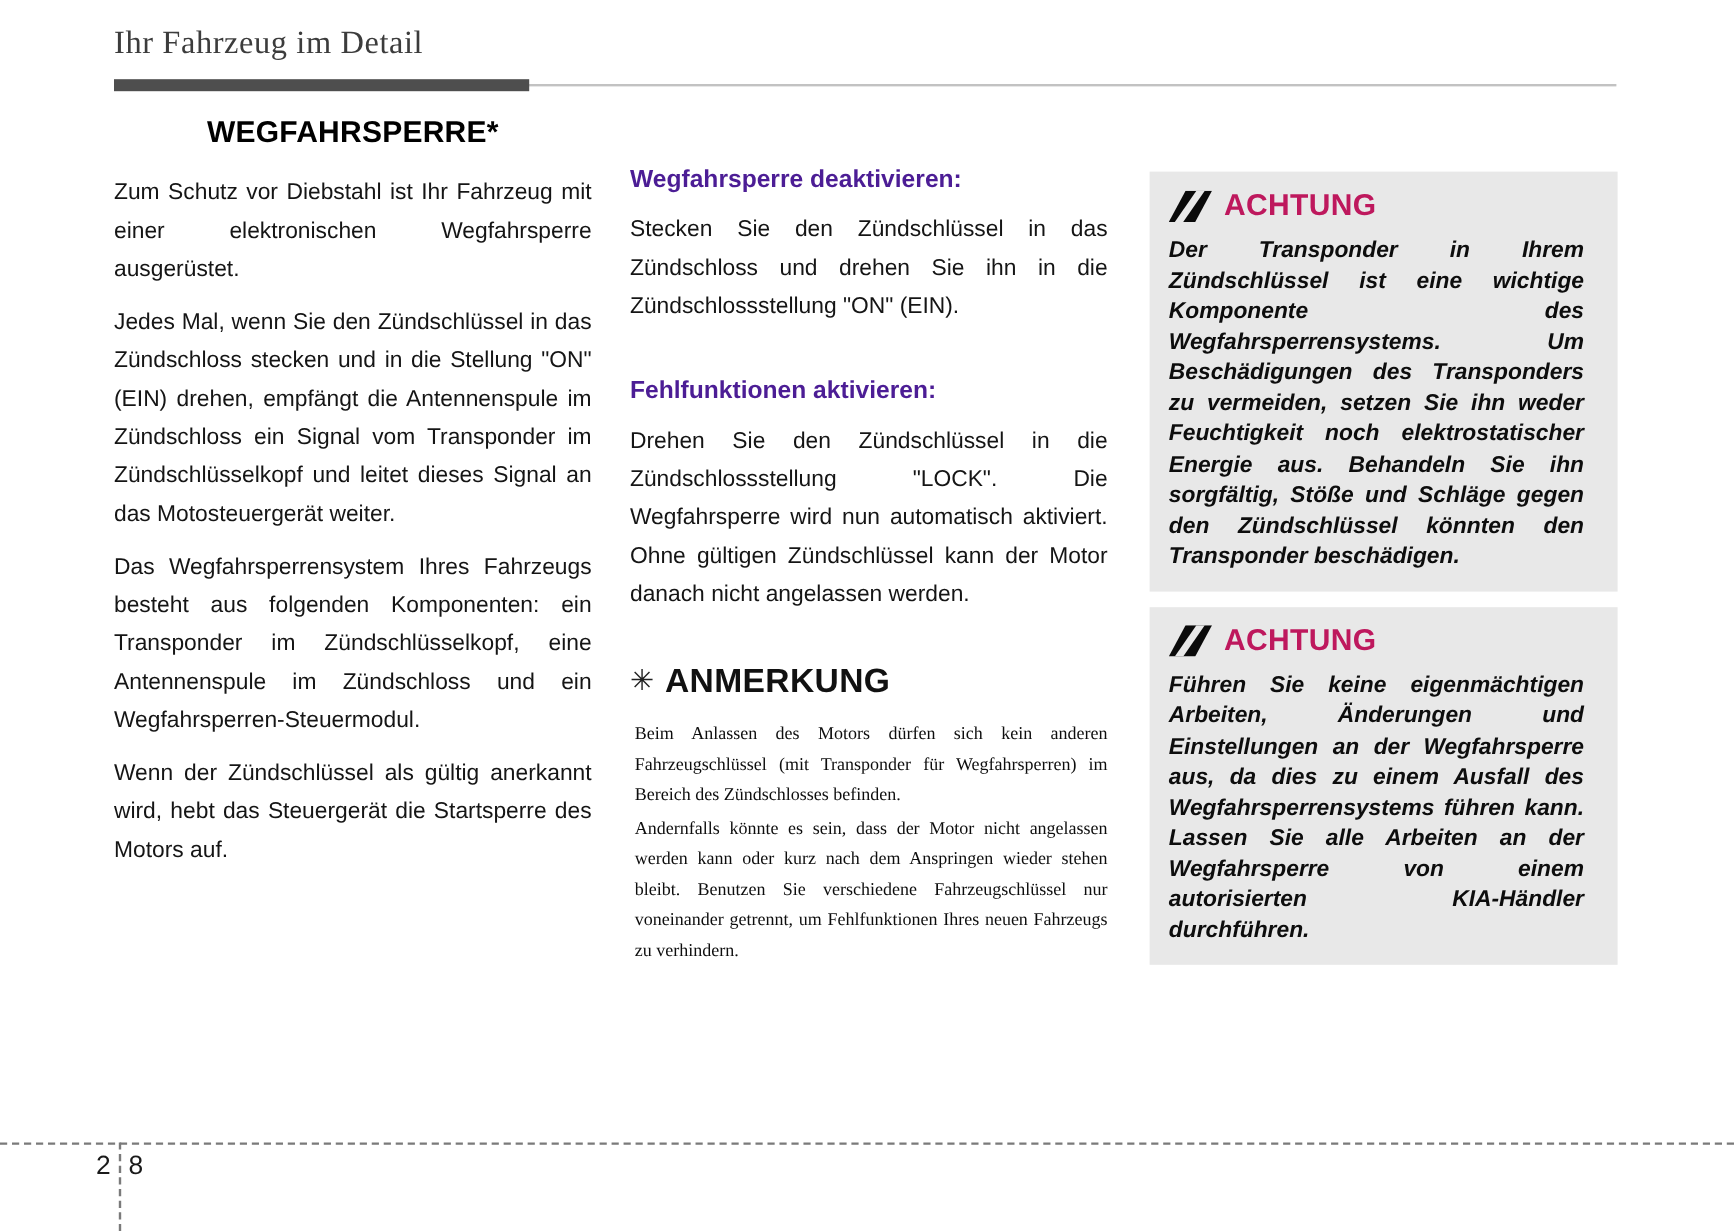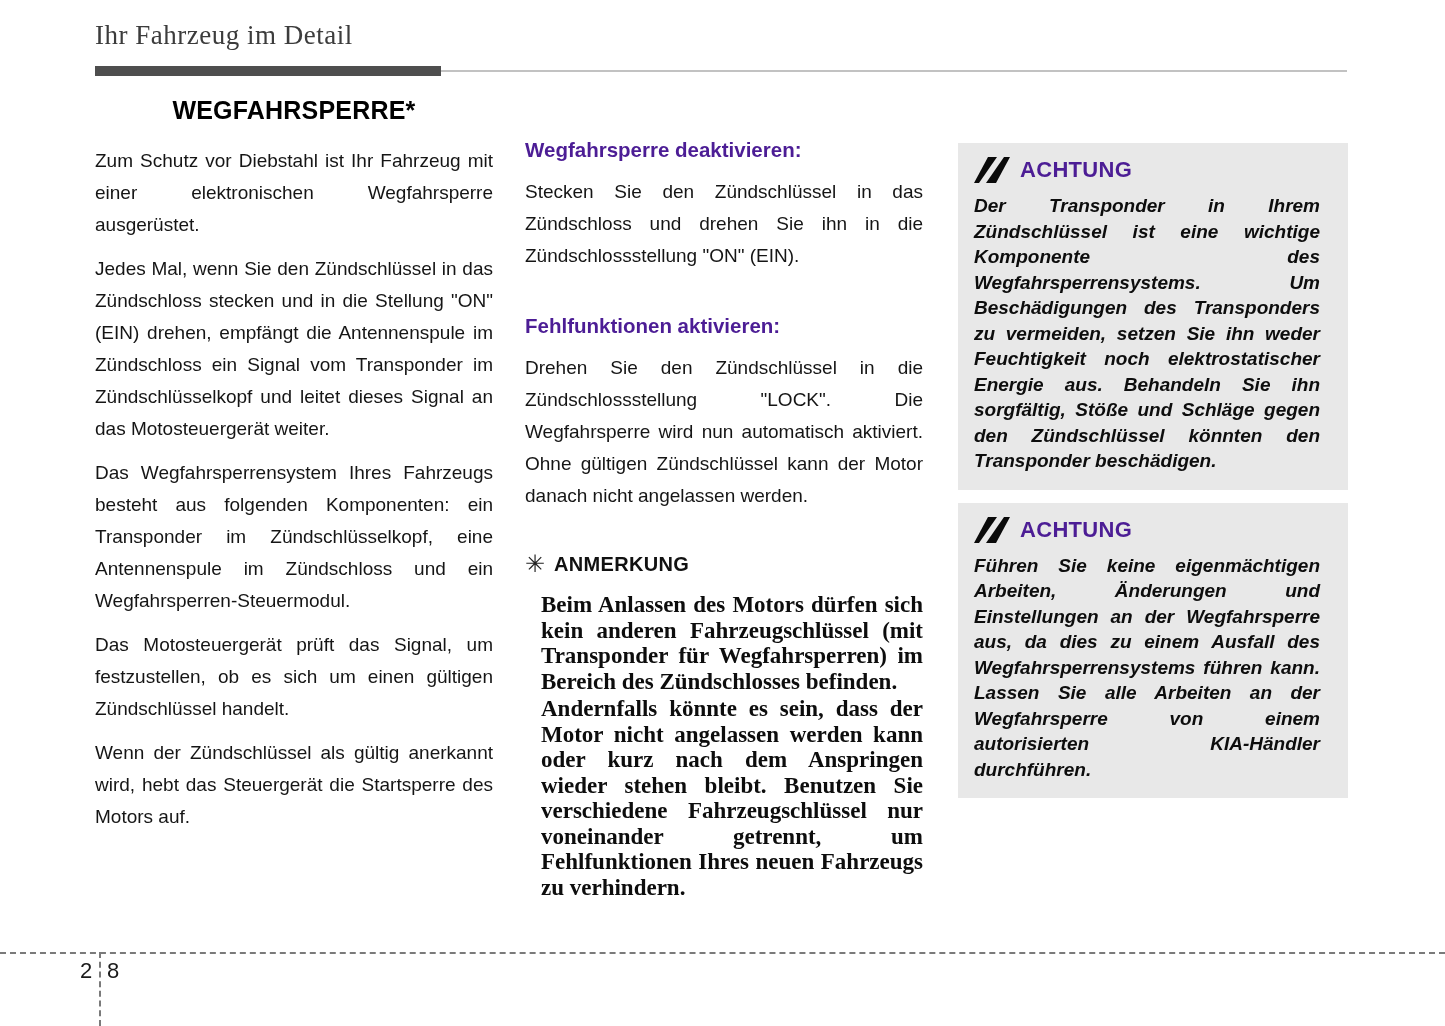"ACHTUNG" .caution-title { color: #4c1d95 -> #be185d; font-size: 22px -> 25px }
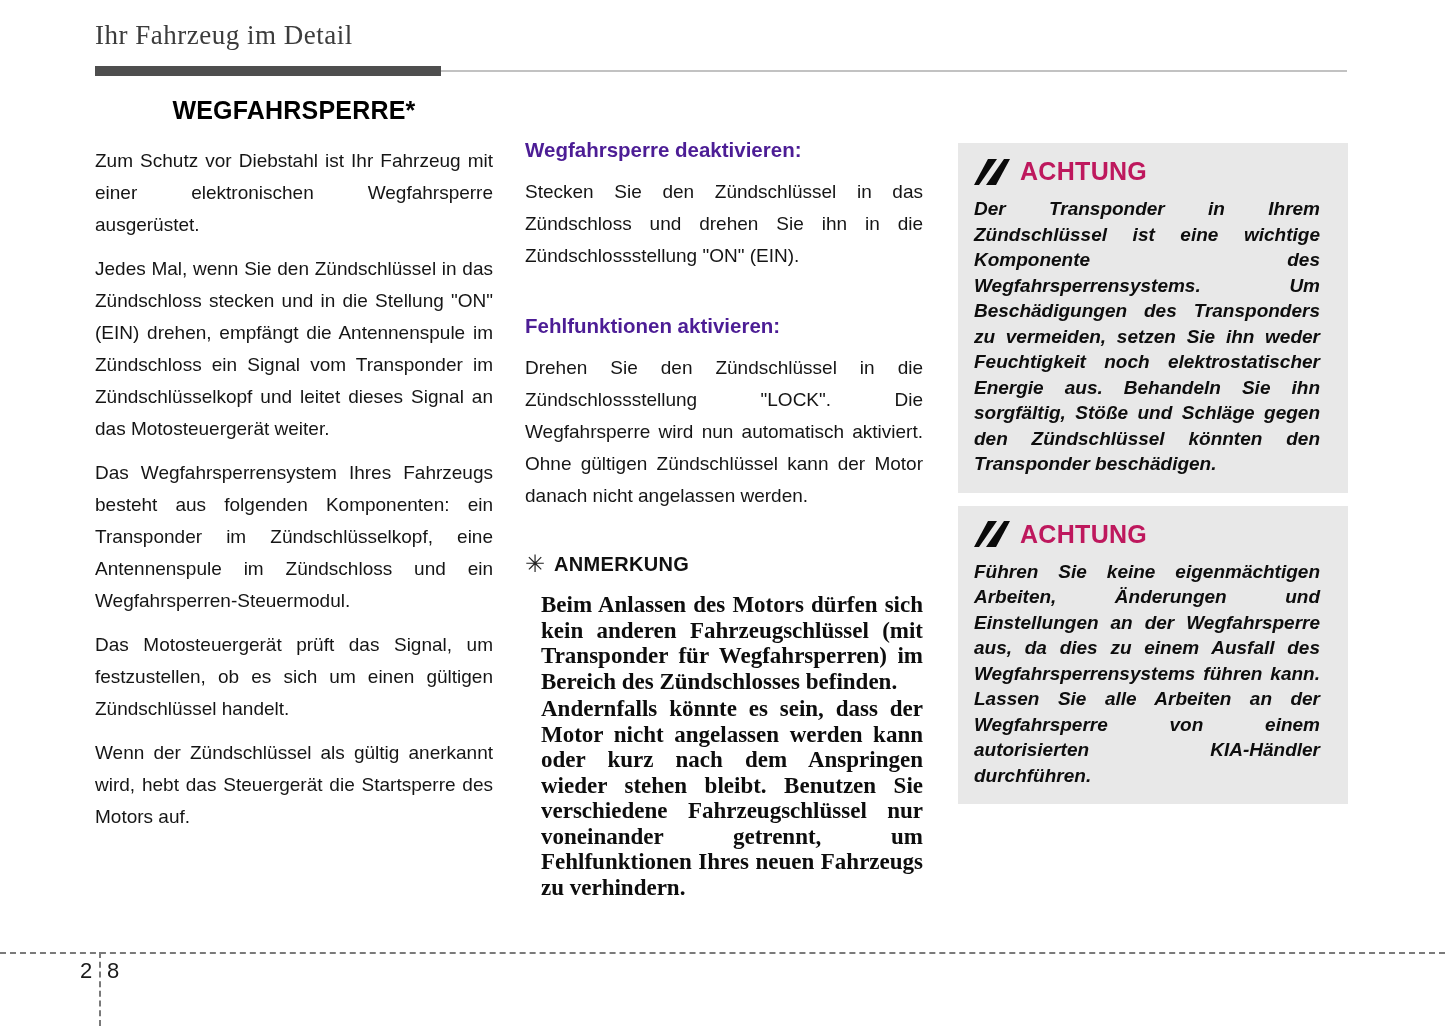"ANMERKUNG" .note-title { font-size: 20px -> 28px }
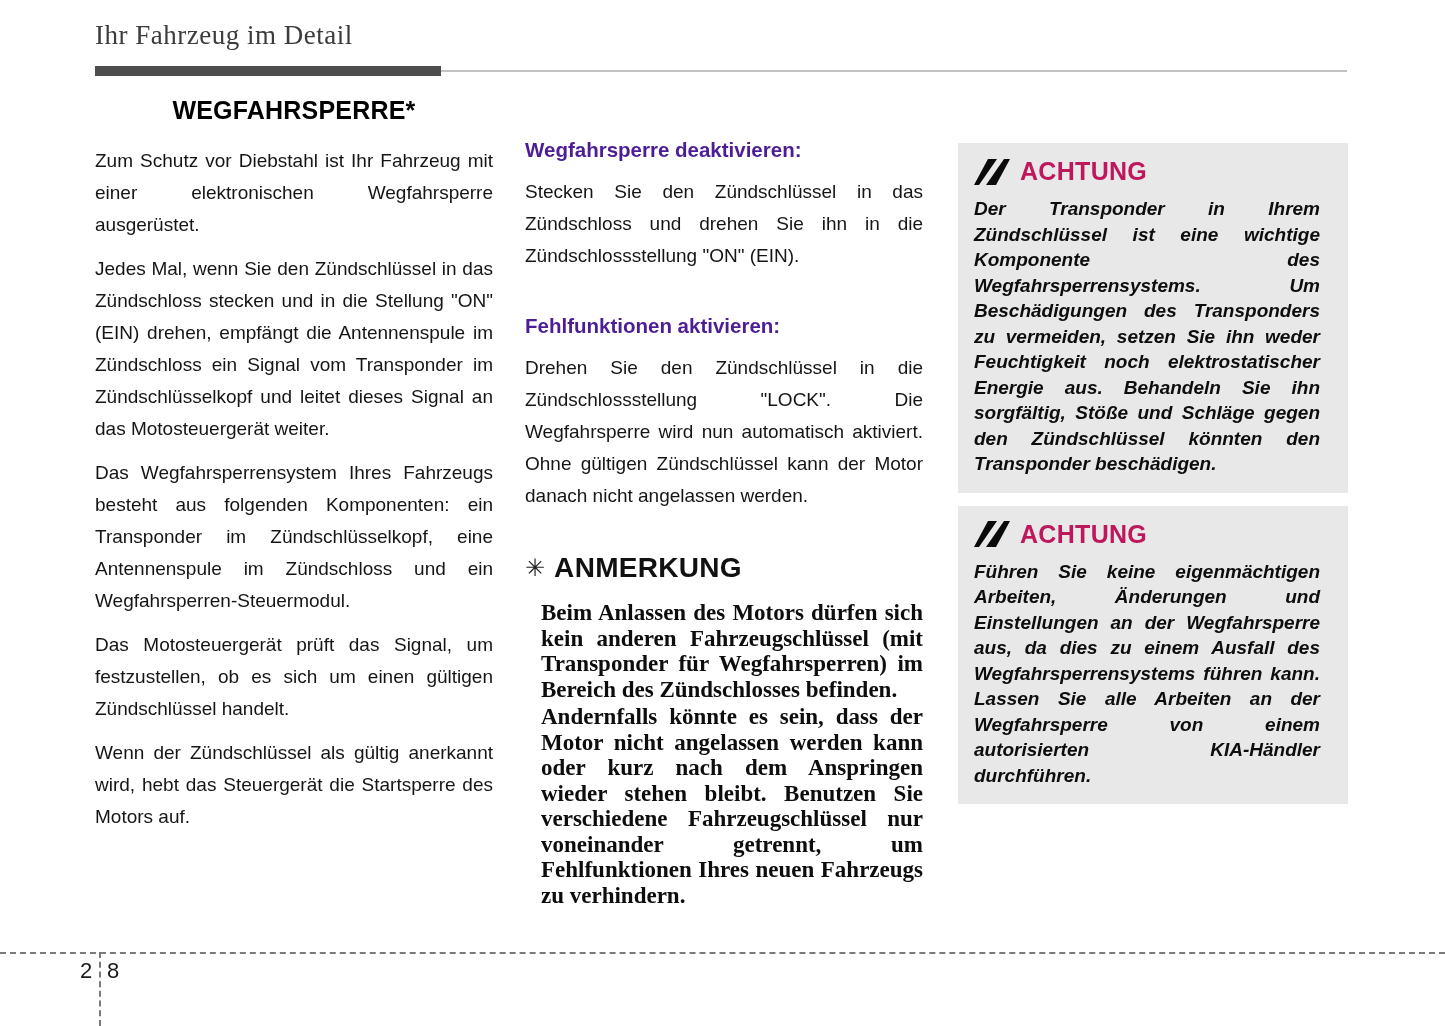"Beim Anlassen des Motors dürfen" .note-p { font-size: 23px -> 15px; font-weight: bold -> normal; margin: 0 0 2px 16px -> 0 0 2px 4px }
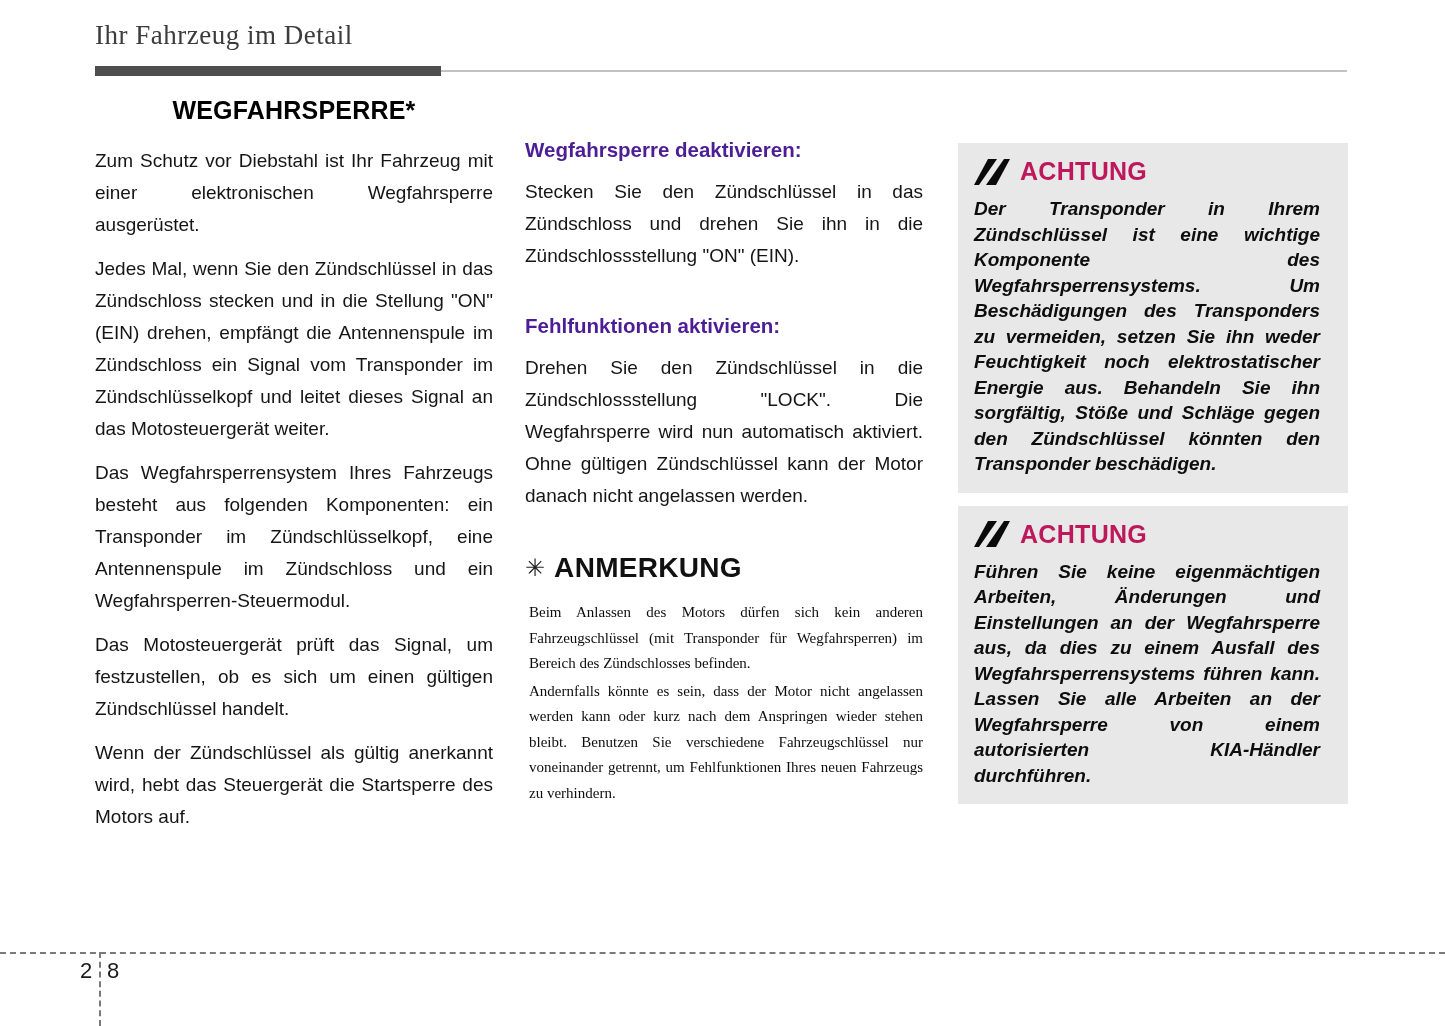"Das Motosteuergerät prüft das Signal," p.body-p { html: <p>Das Motosteuergerät prüft das Signal, um festzustellen, ob es sich um einen gültigen Zündschlüssel handelt.</p> -> none }
